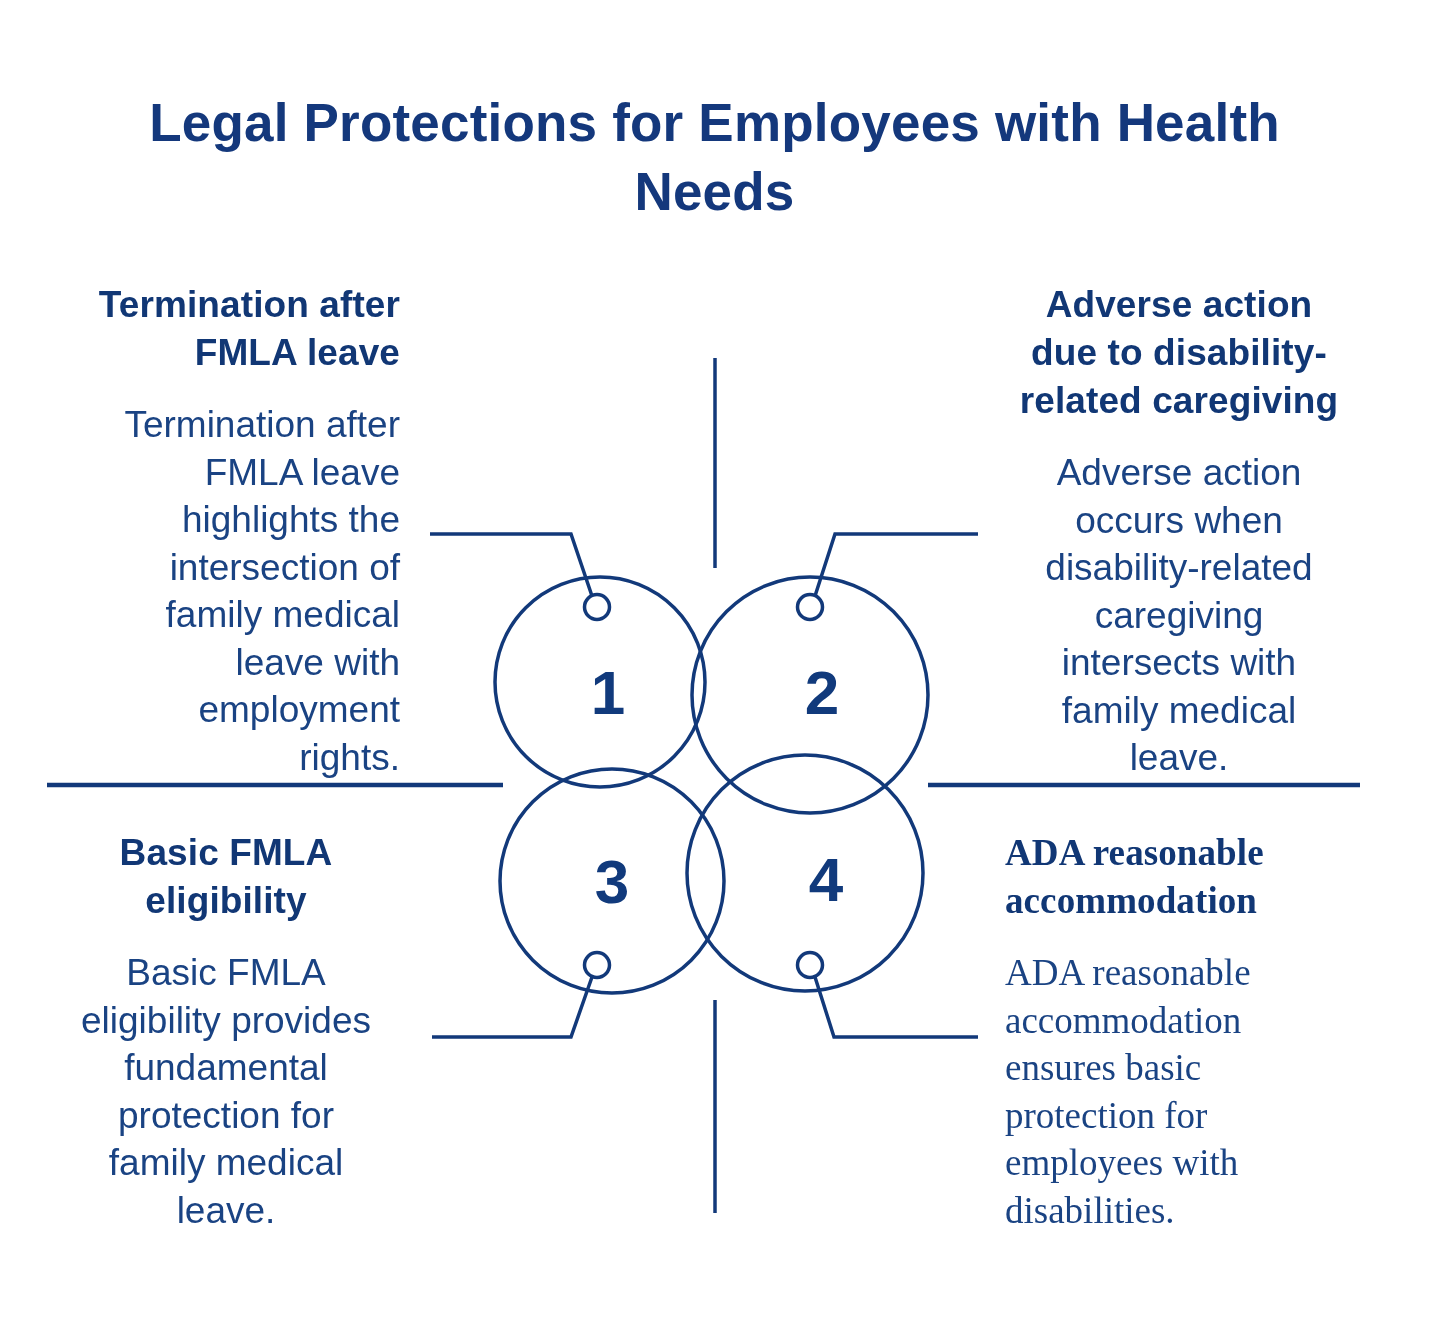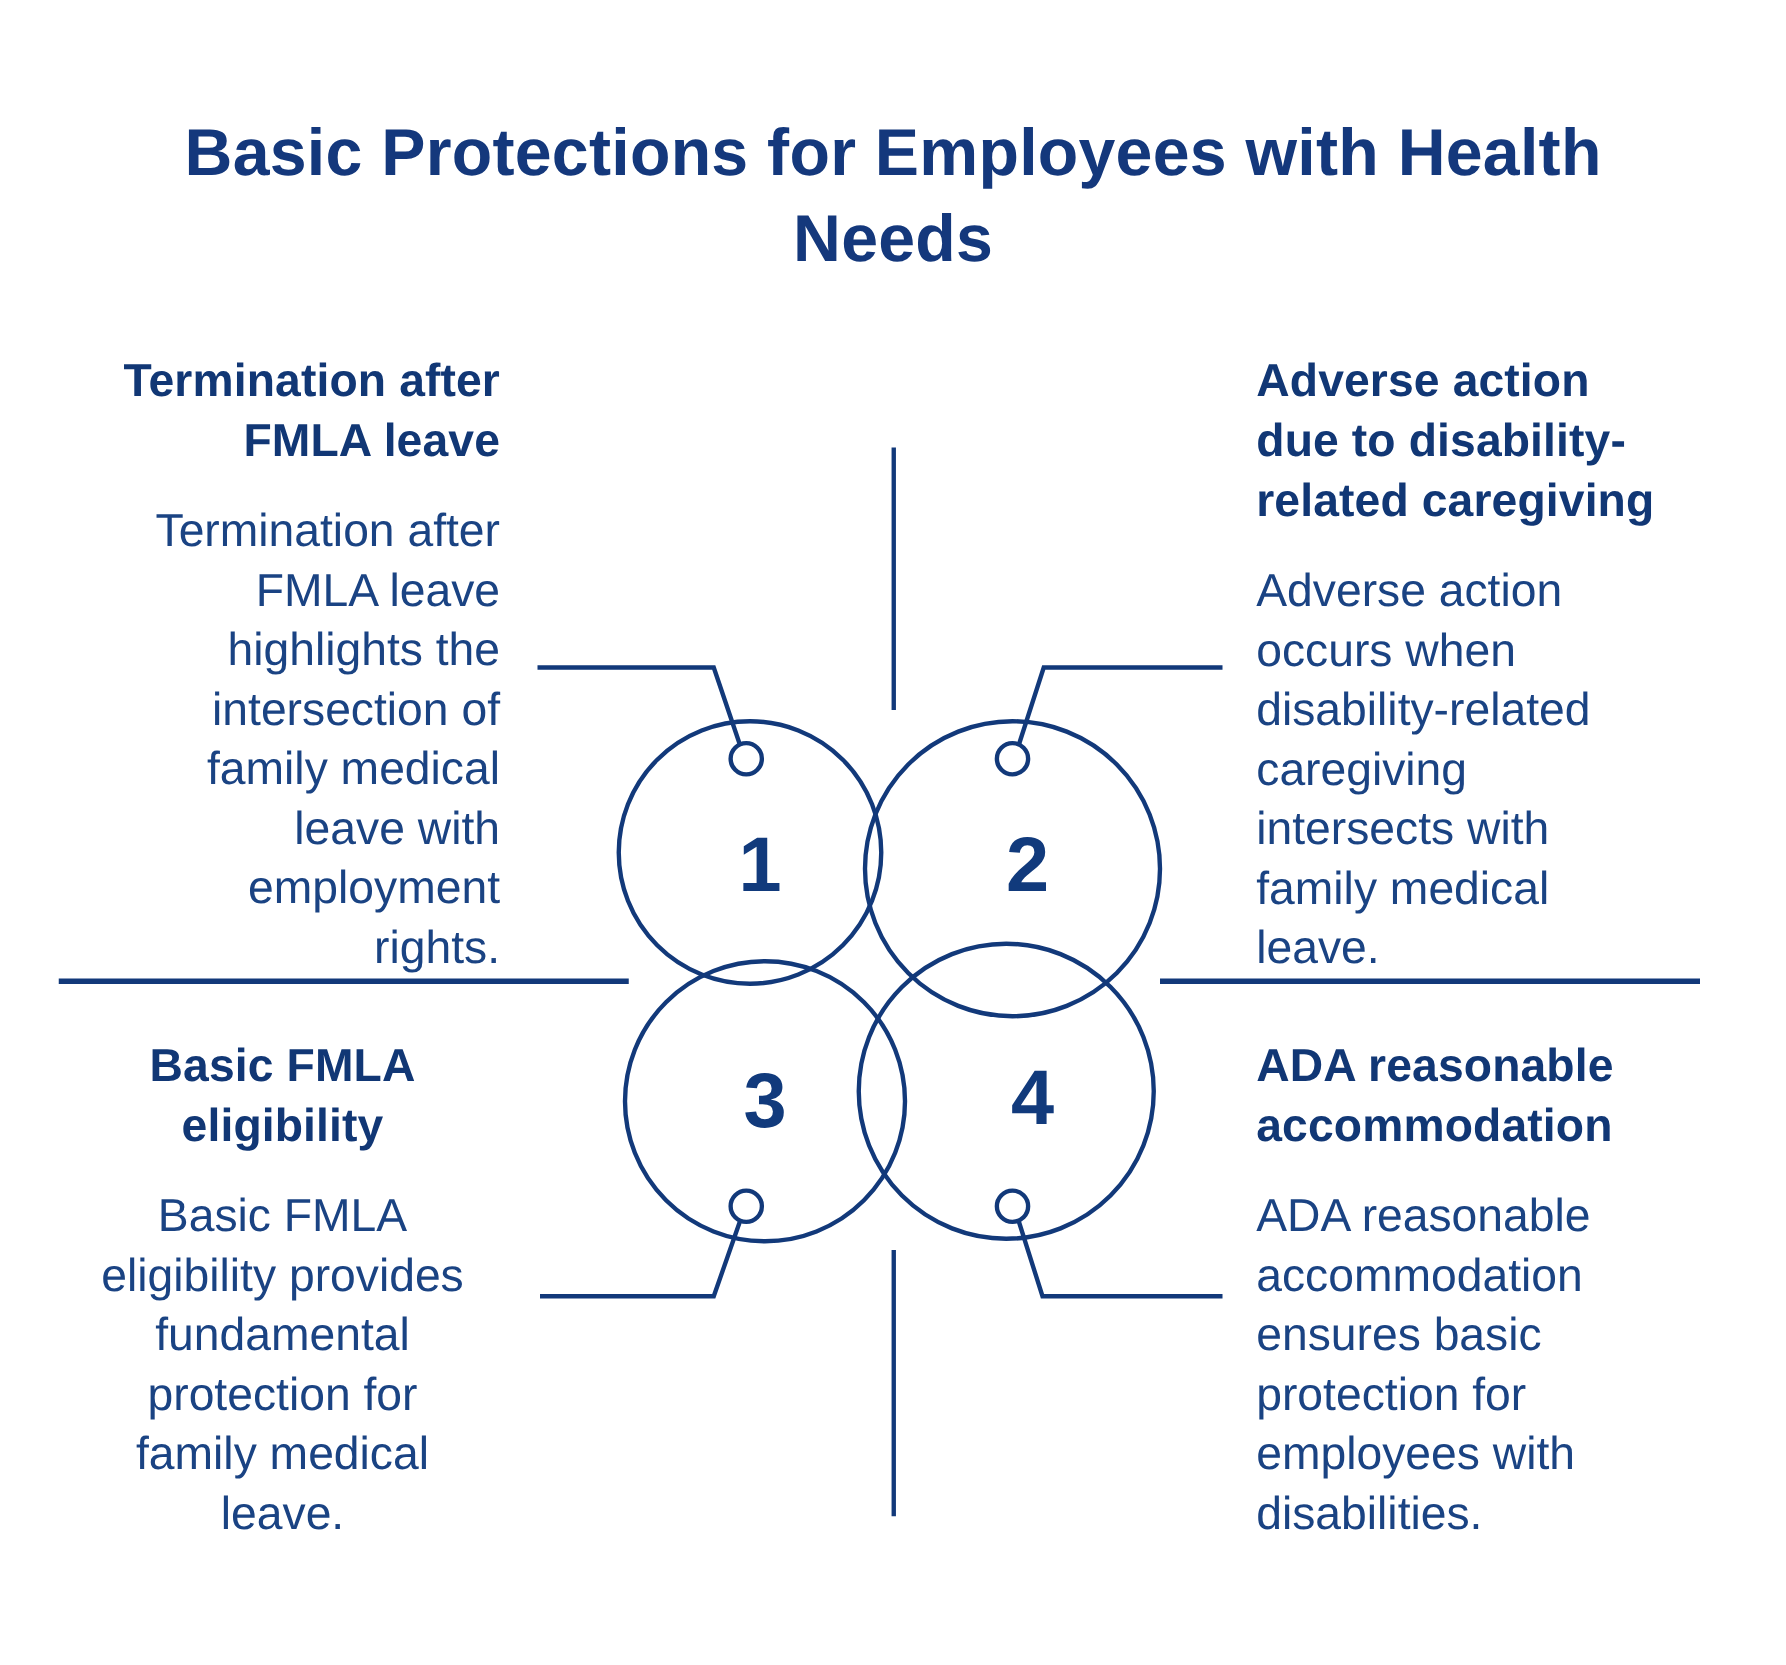"Basic Protections for Employees with" h1.title { text: Basic -> Legal }
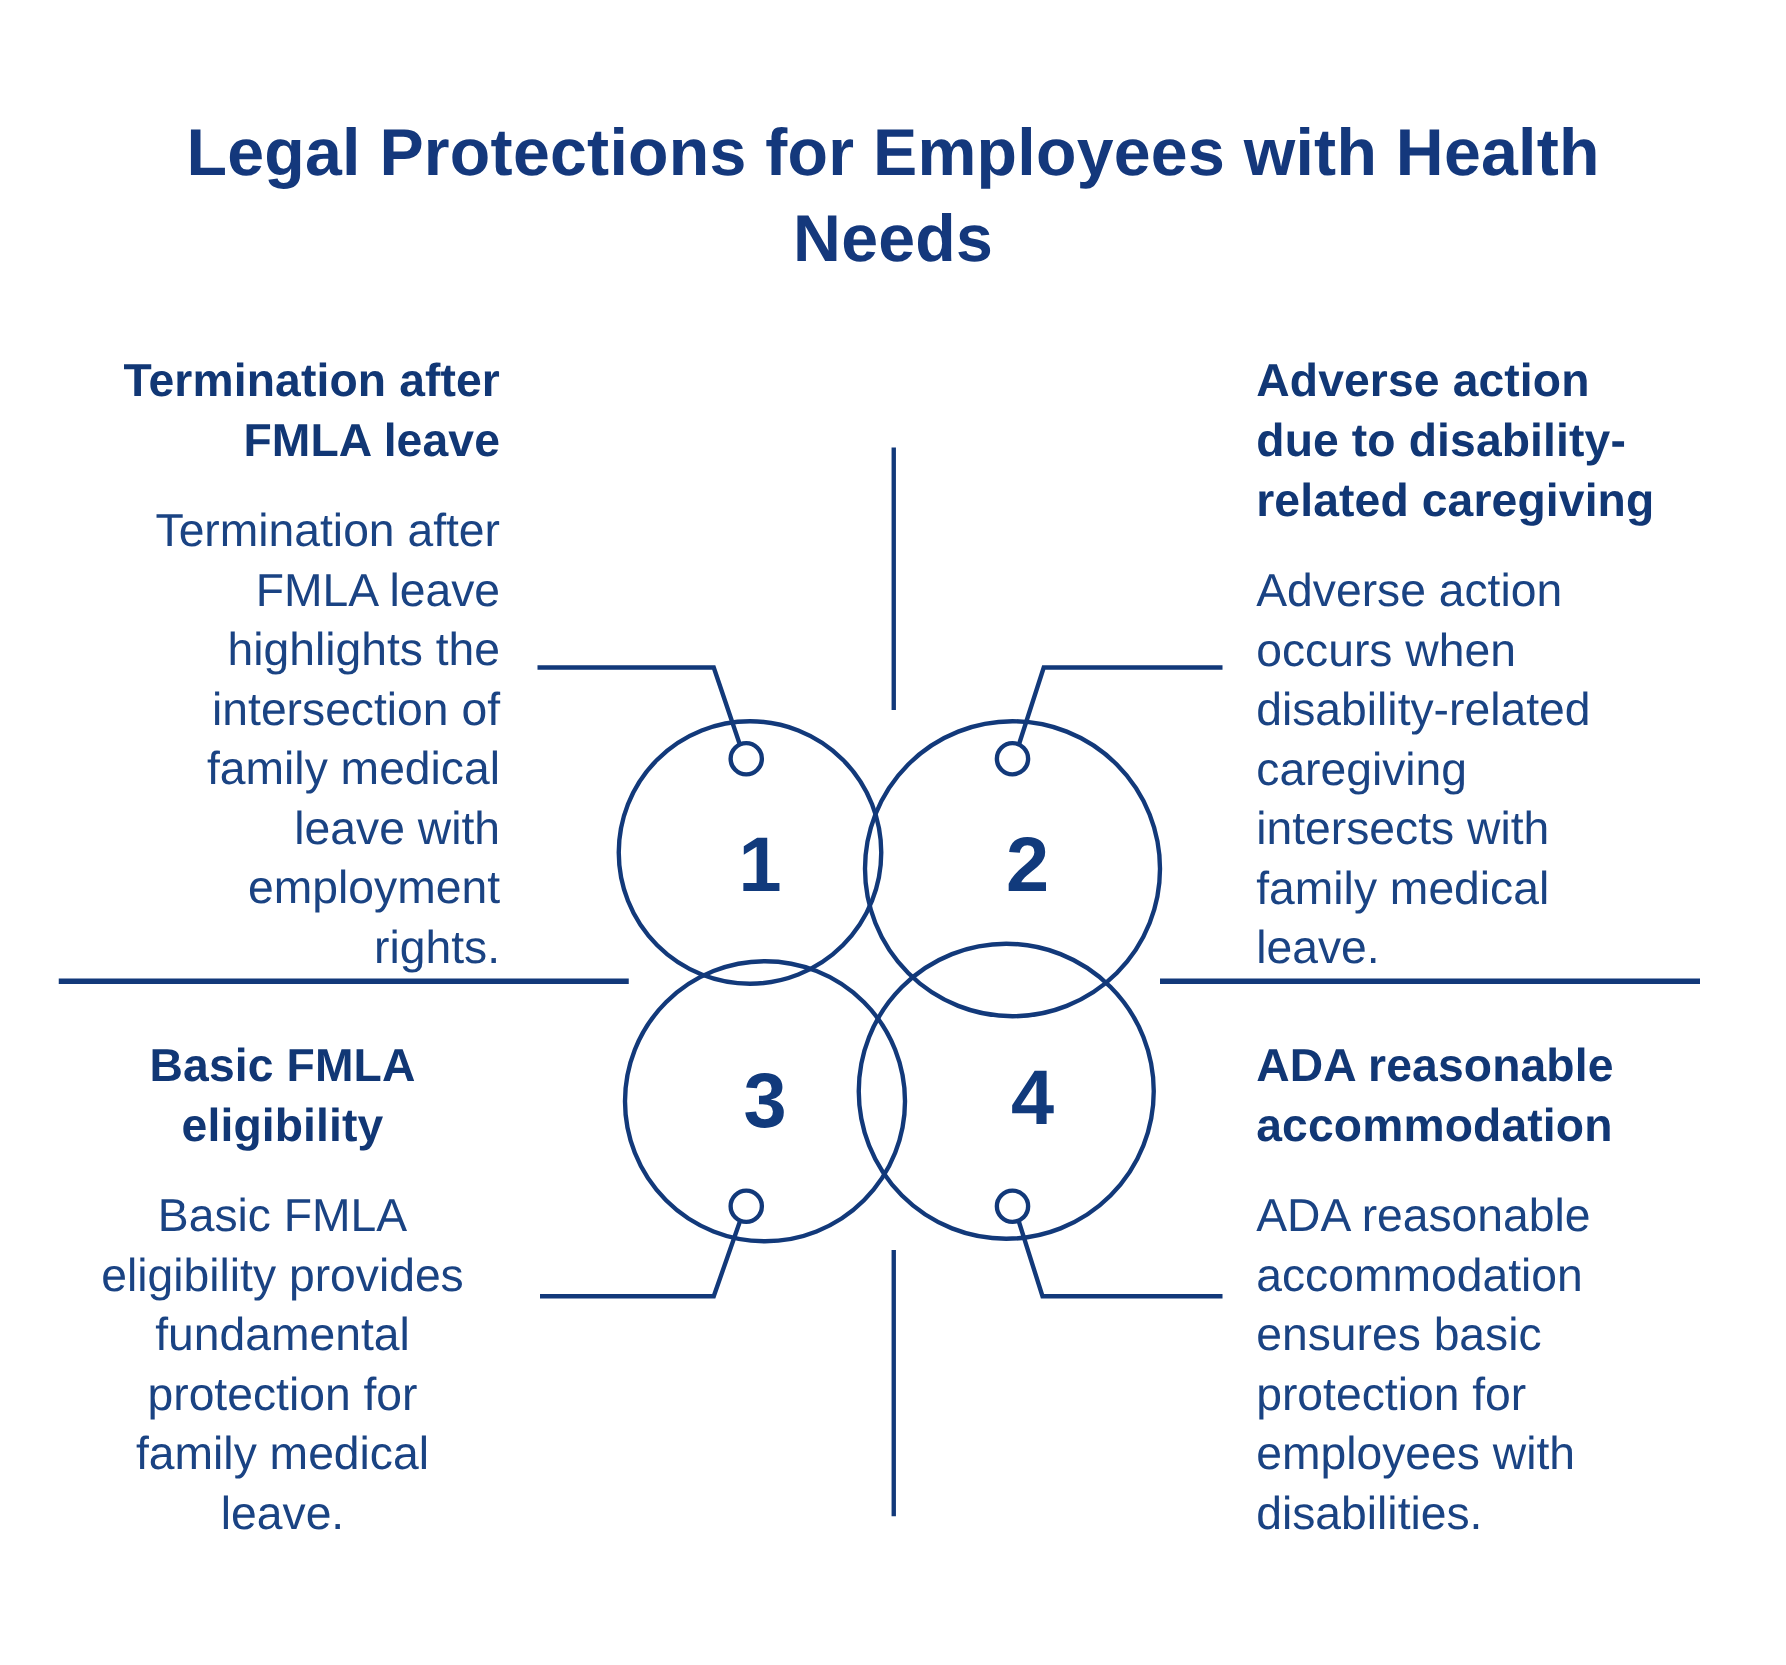"Adverse action" .q.tr { text-align: left -> center }
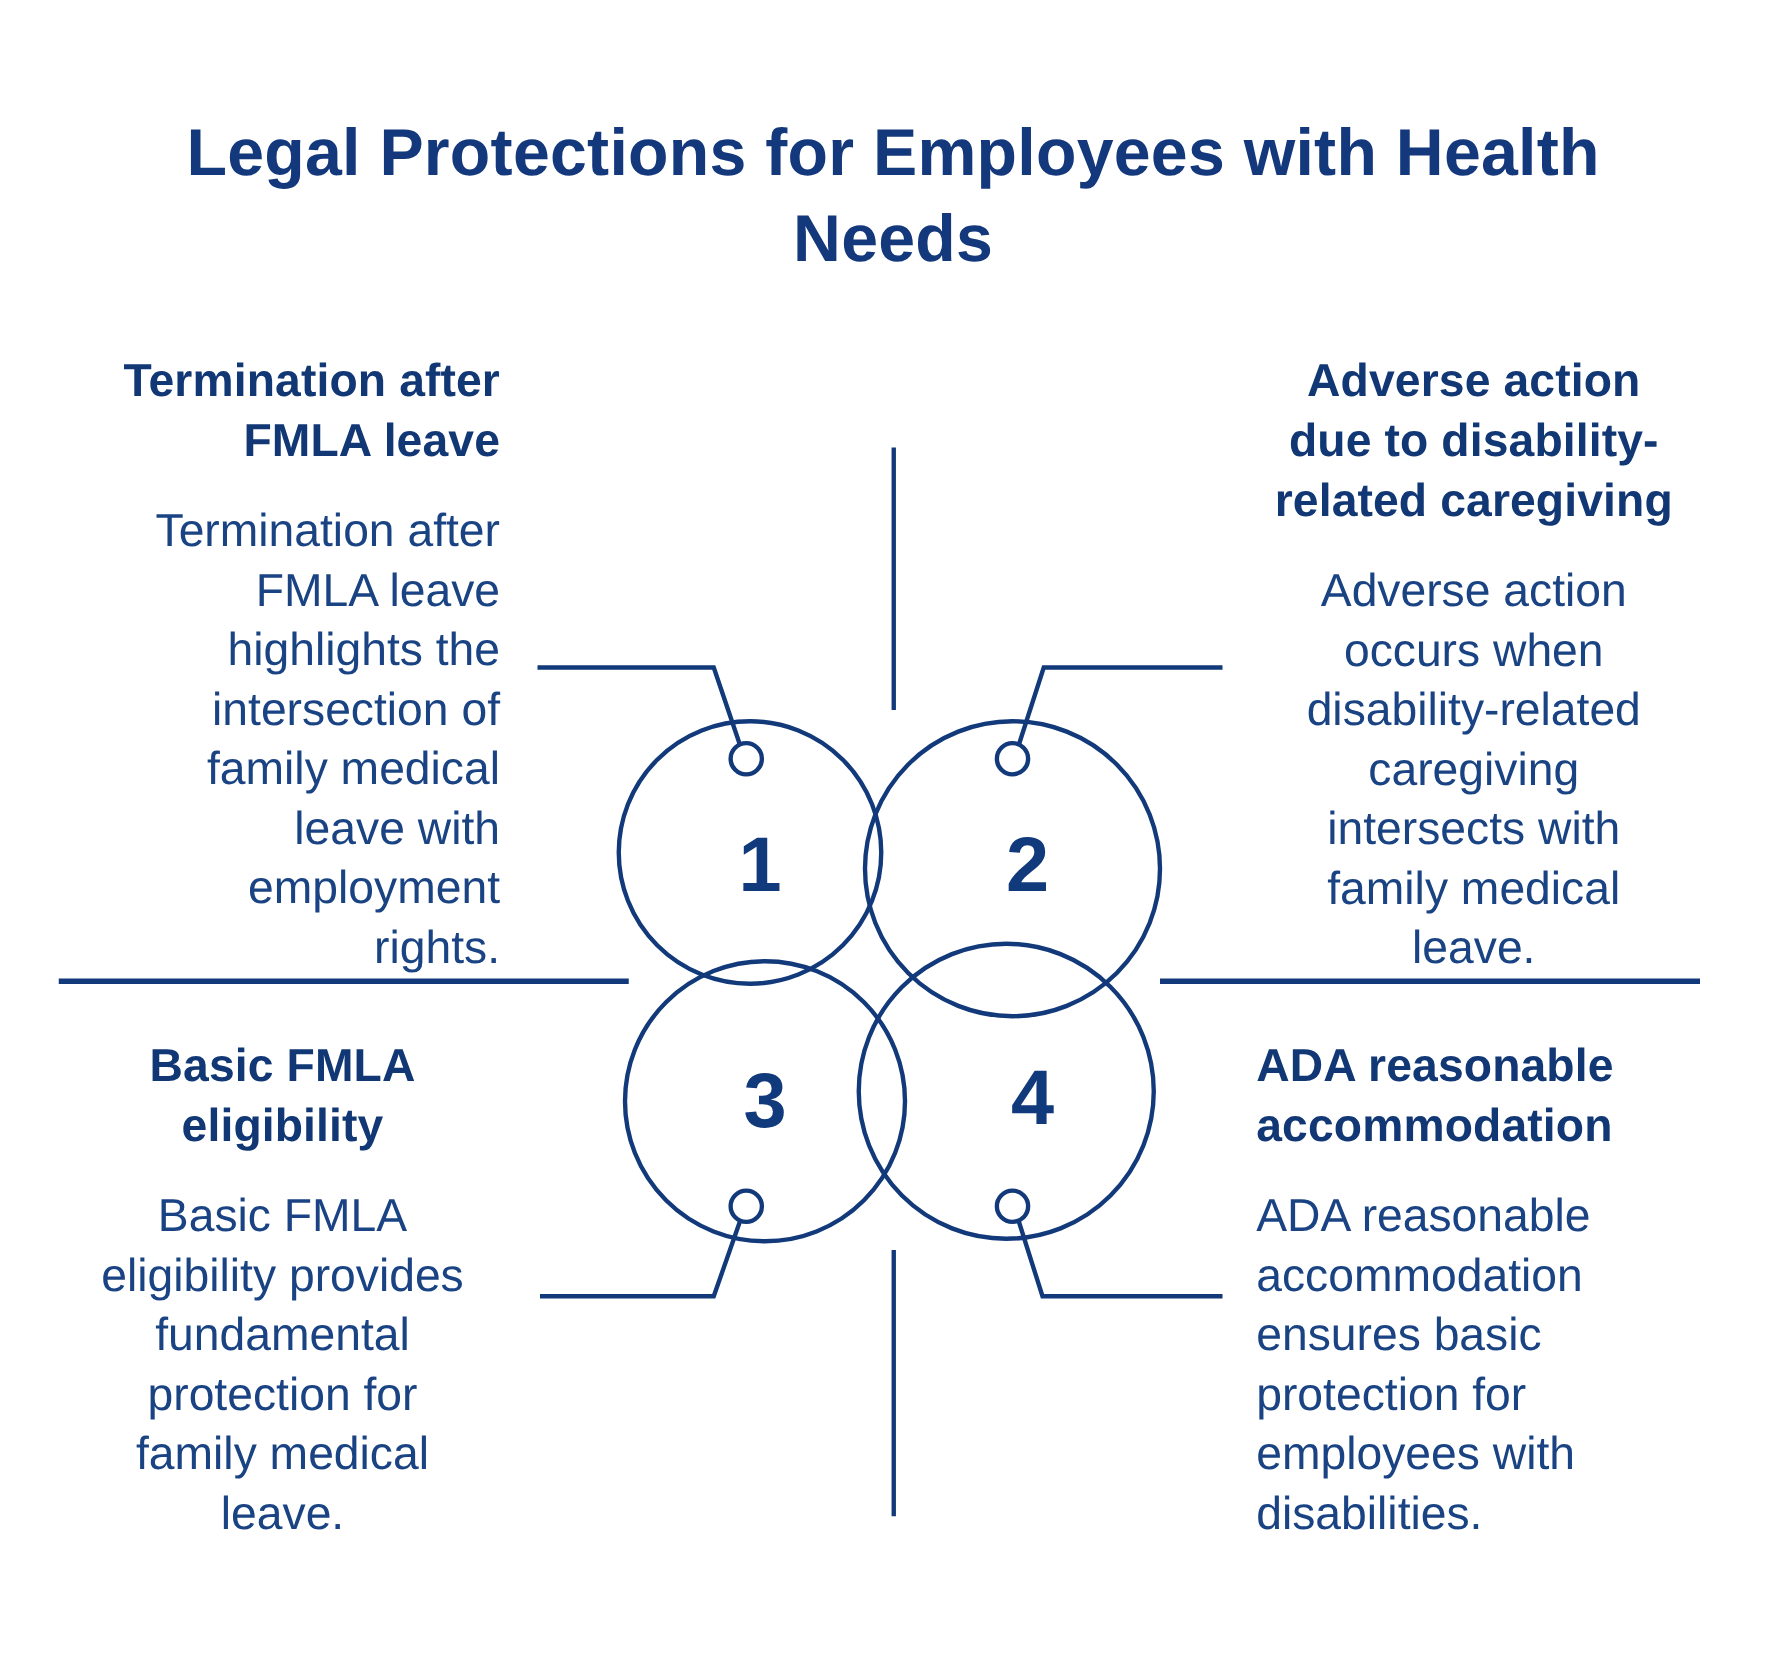"ADA reasonable" .q.br { font-family: none -> Liberation Serif, serif }
